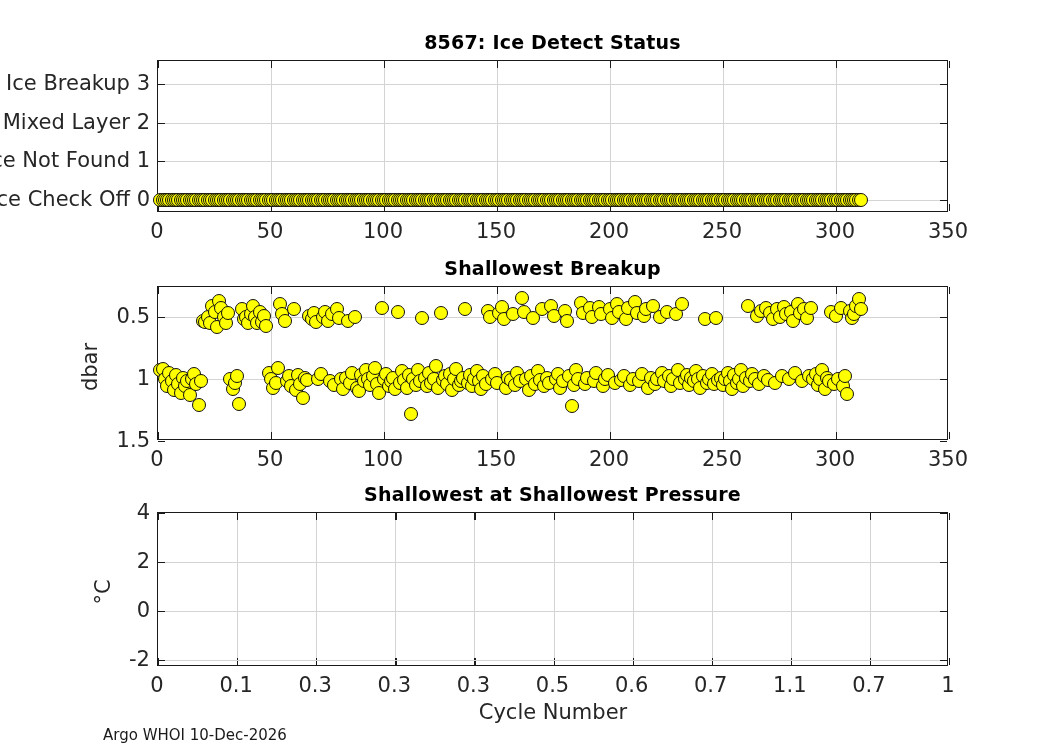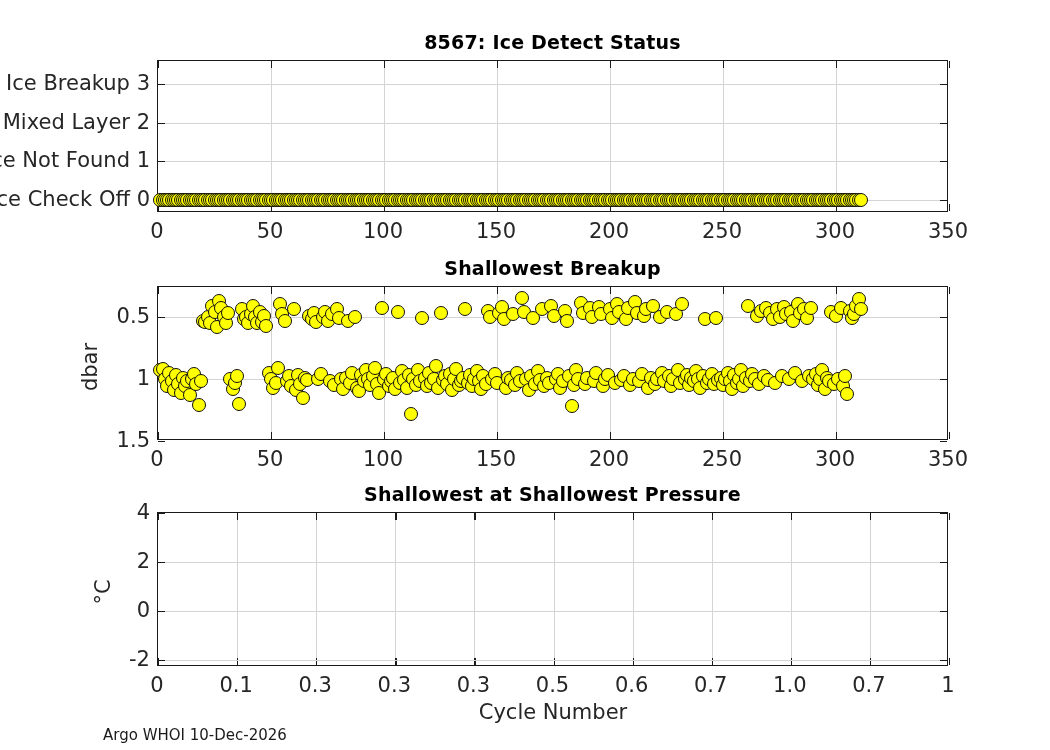"1.0" div.xlabel-text { text: 1.0 -> 1.1 }
